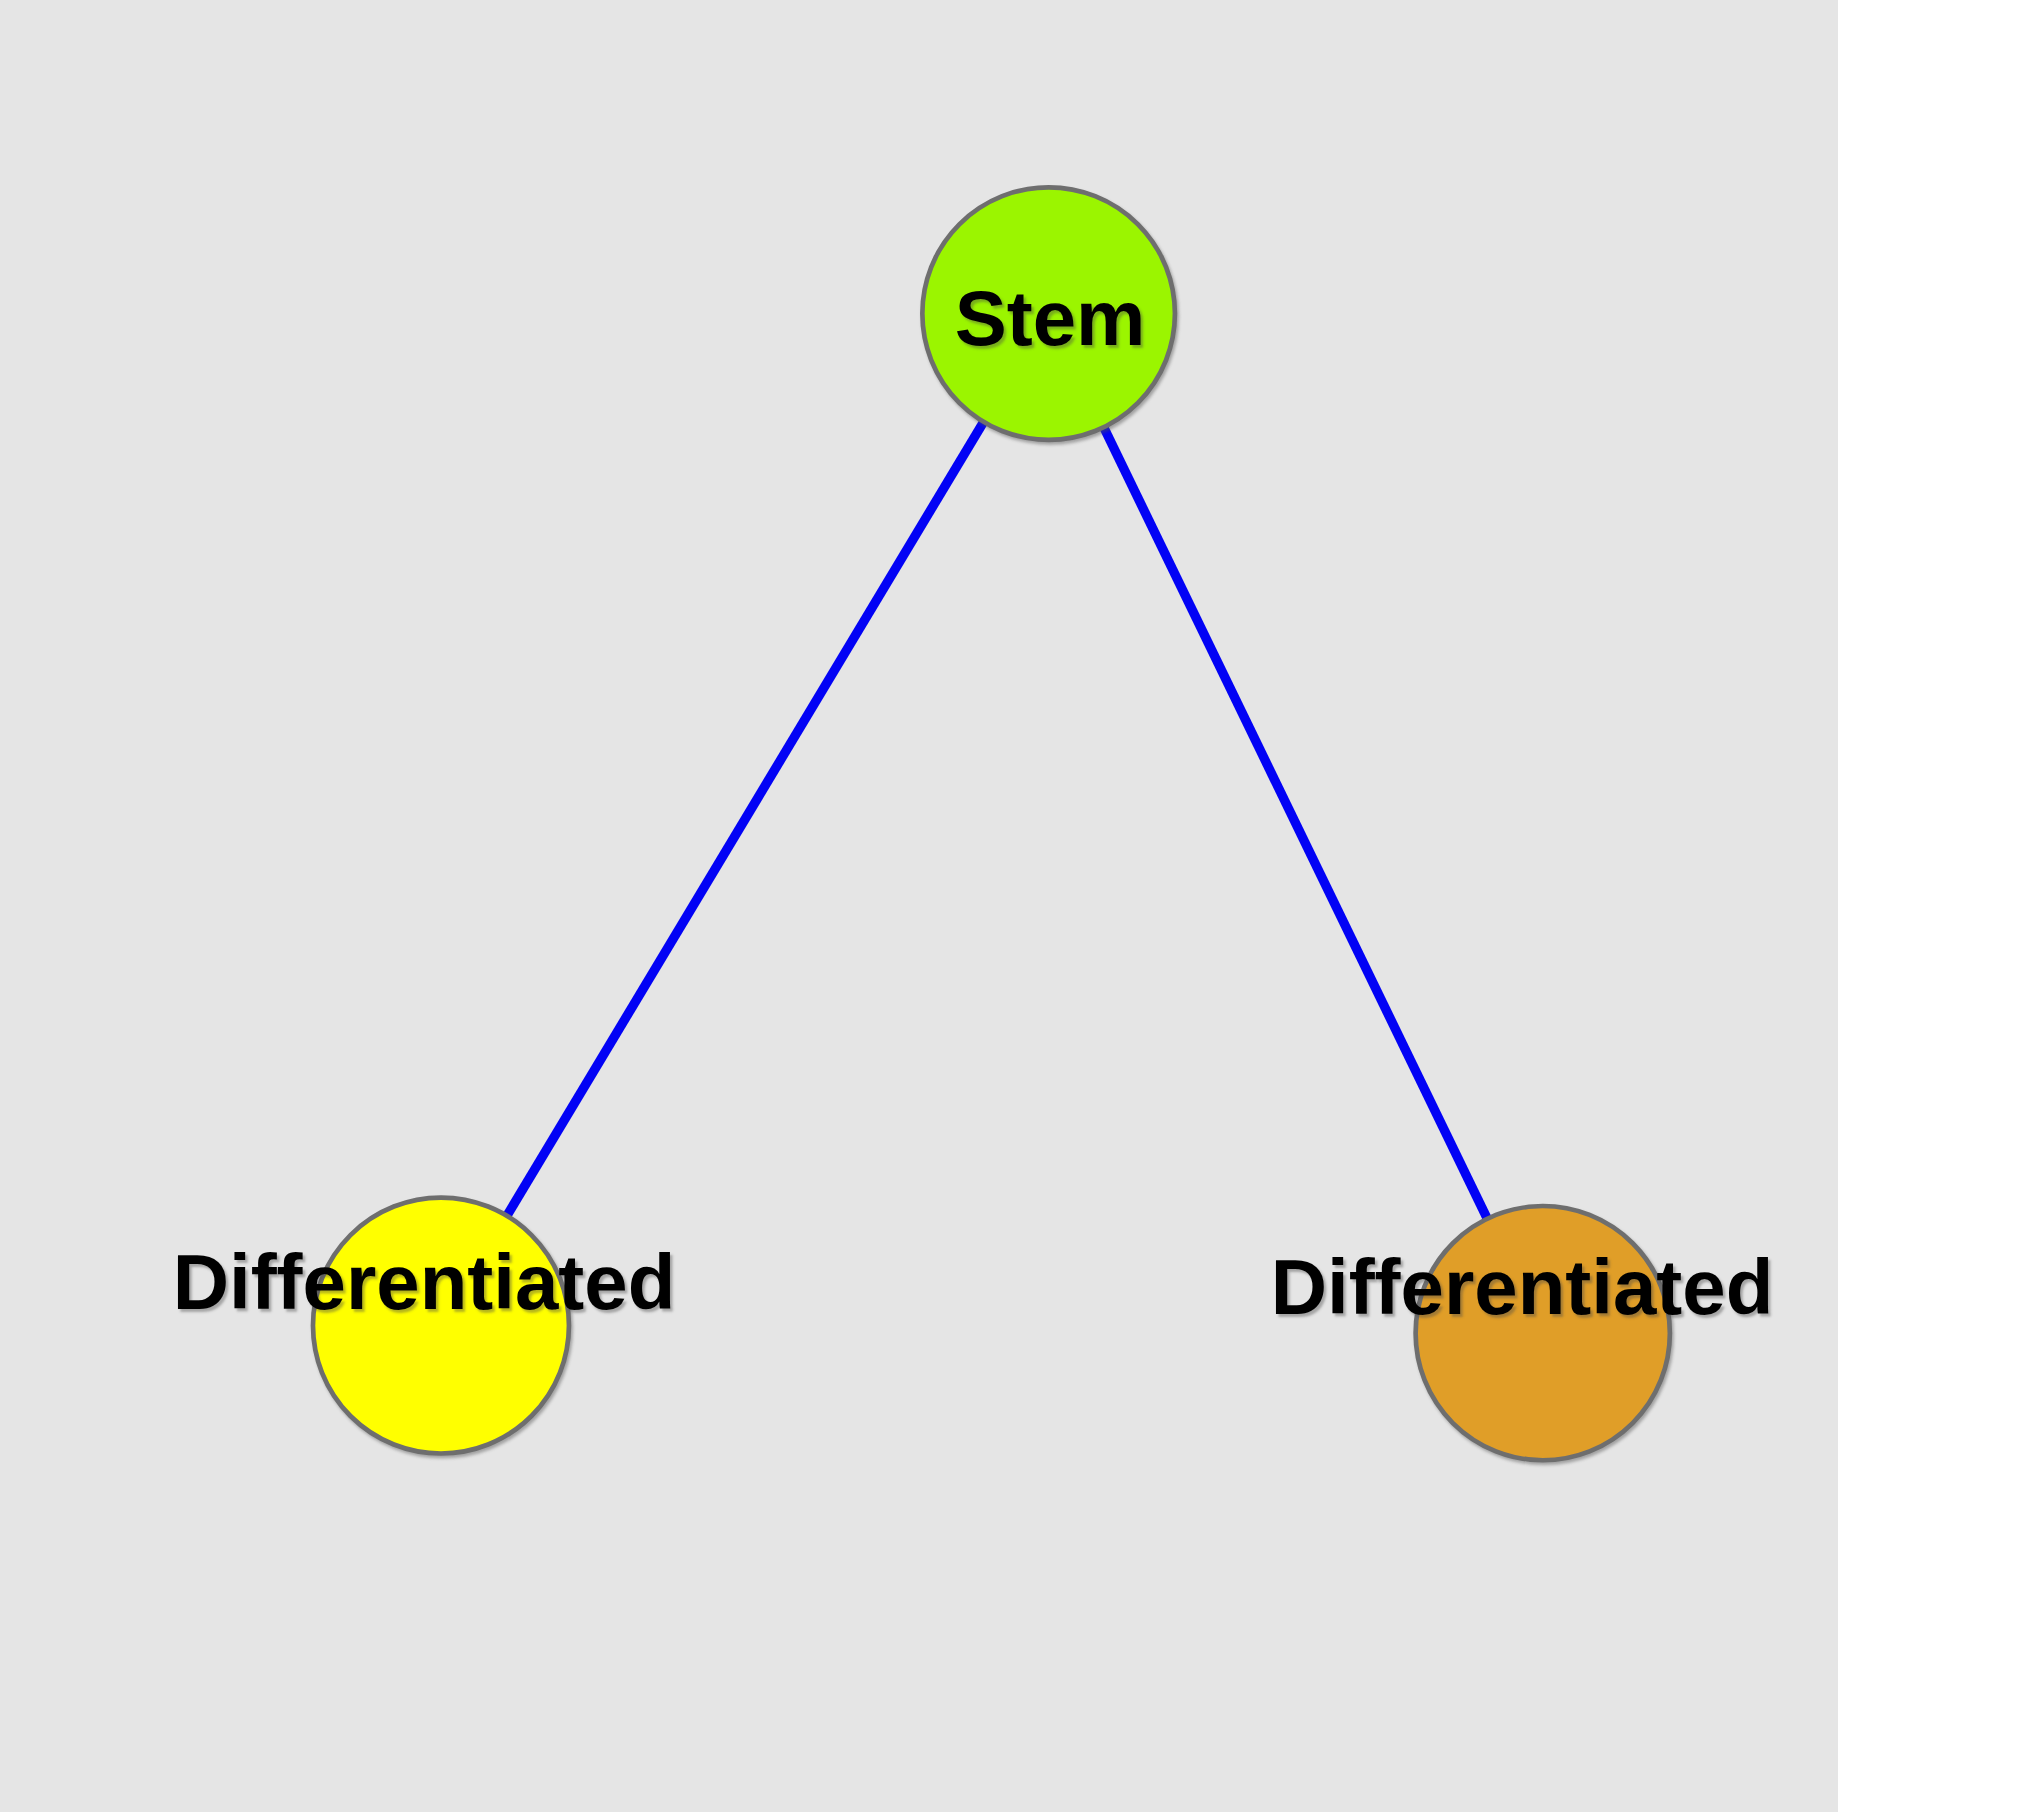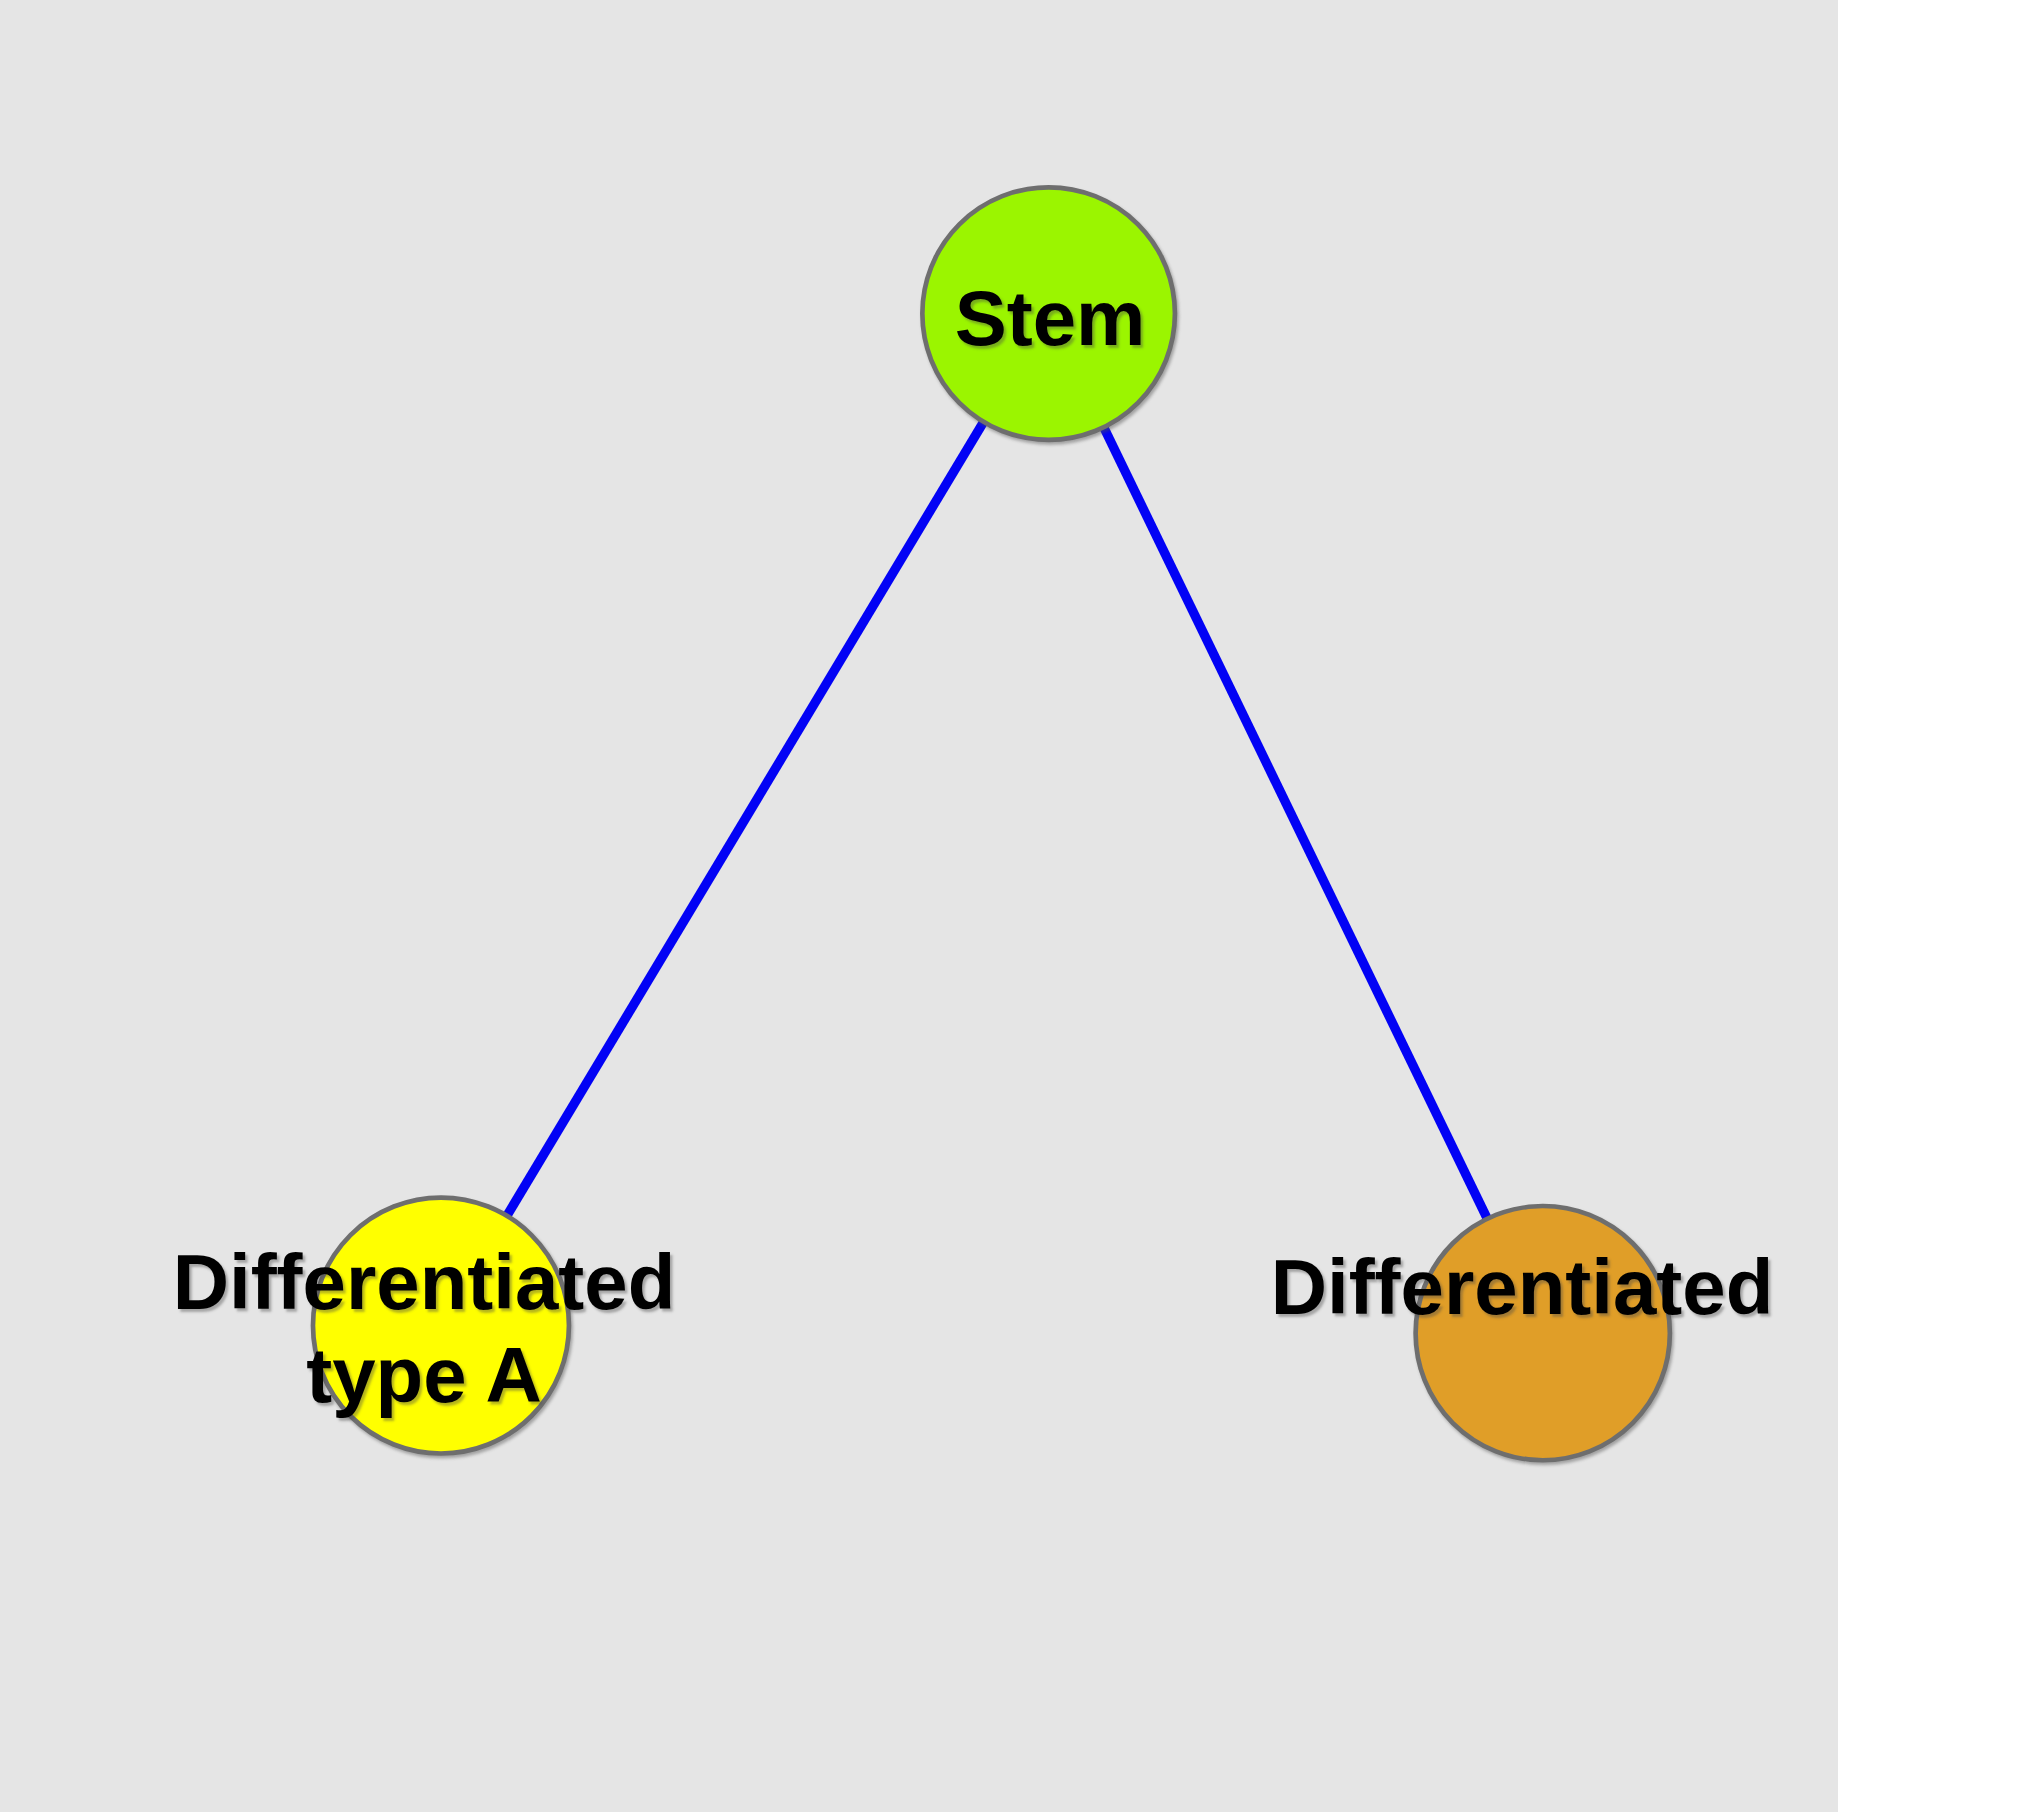"type A" div { html: <div>type A</div> -> none }
